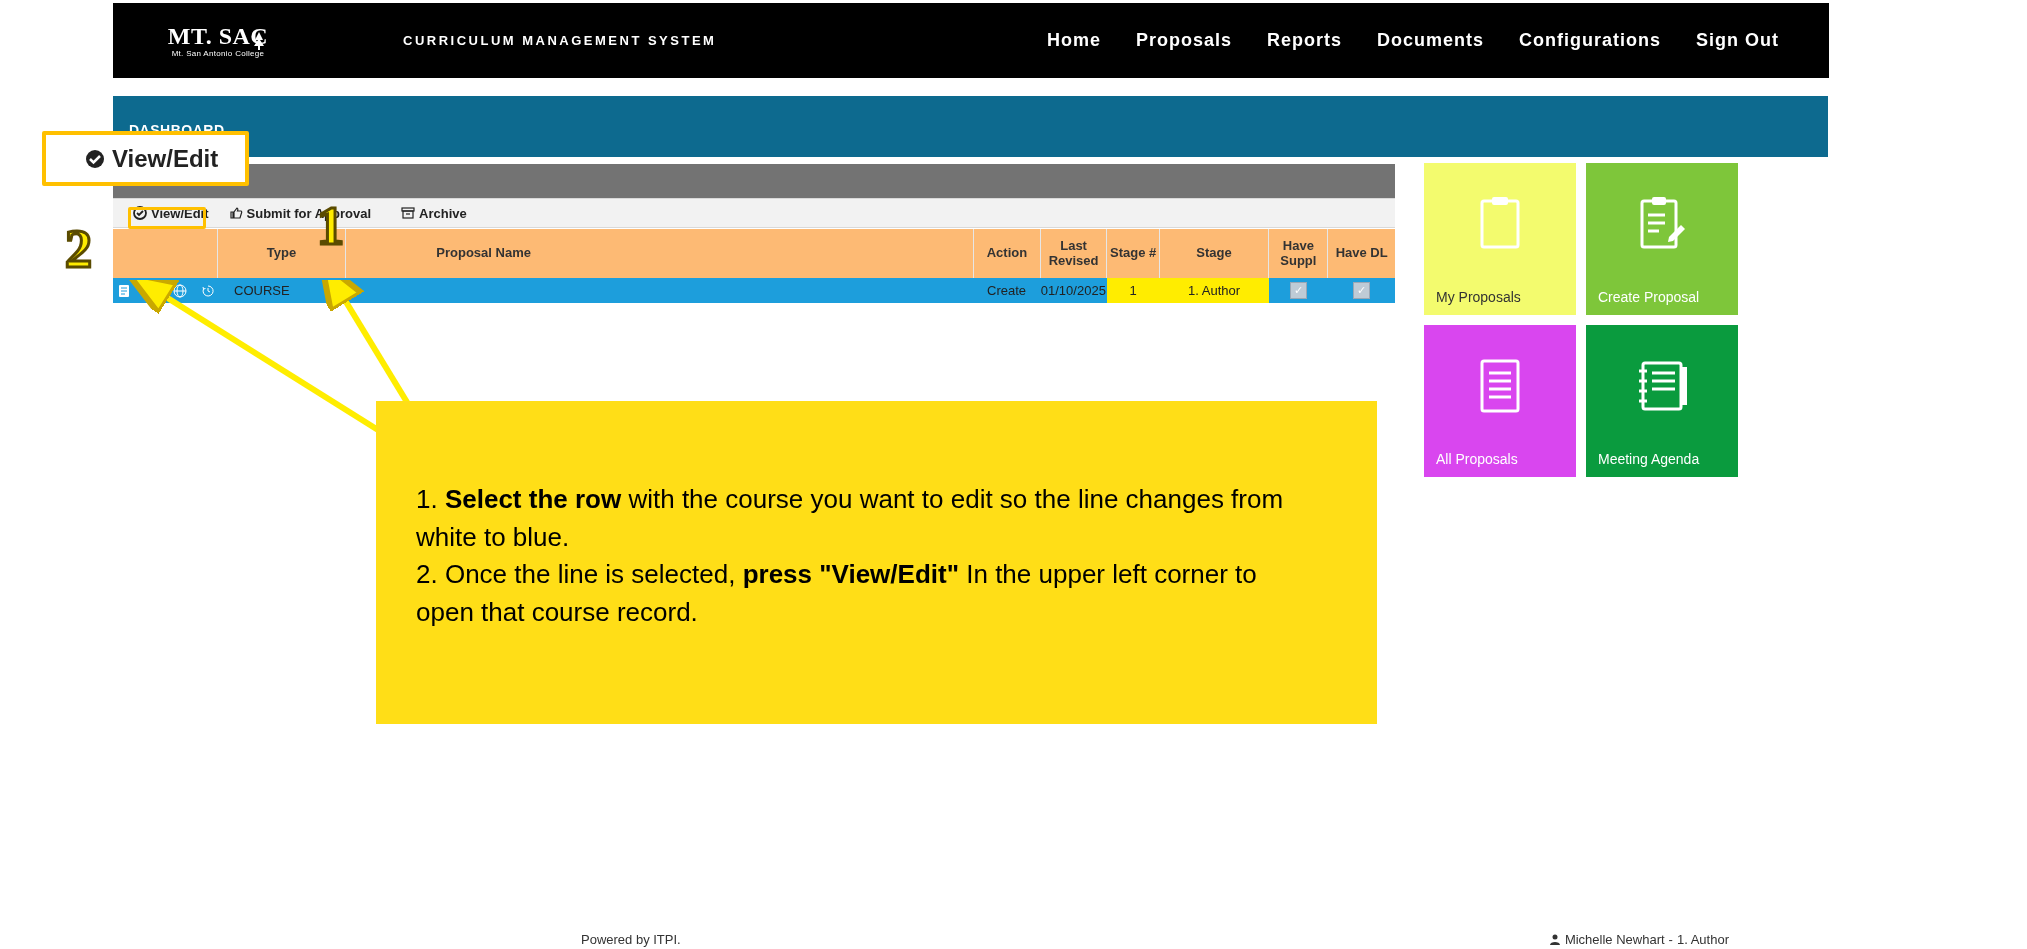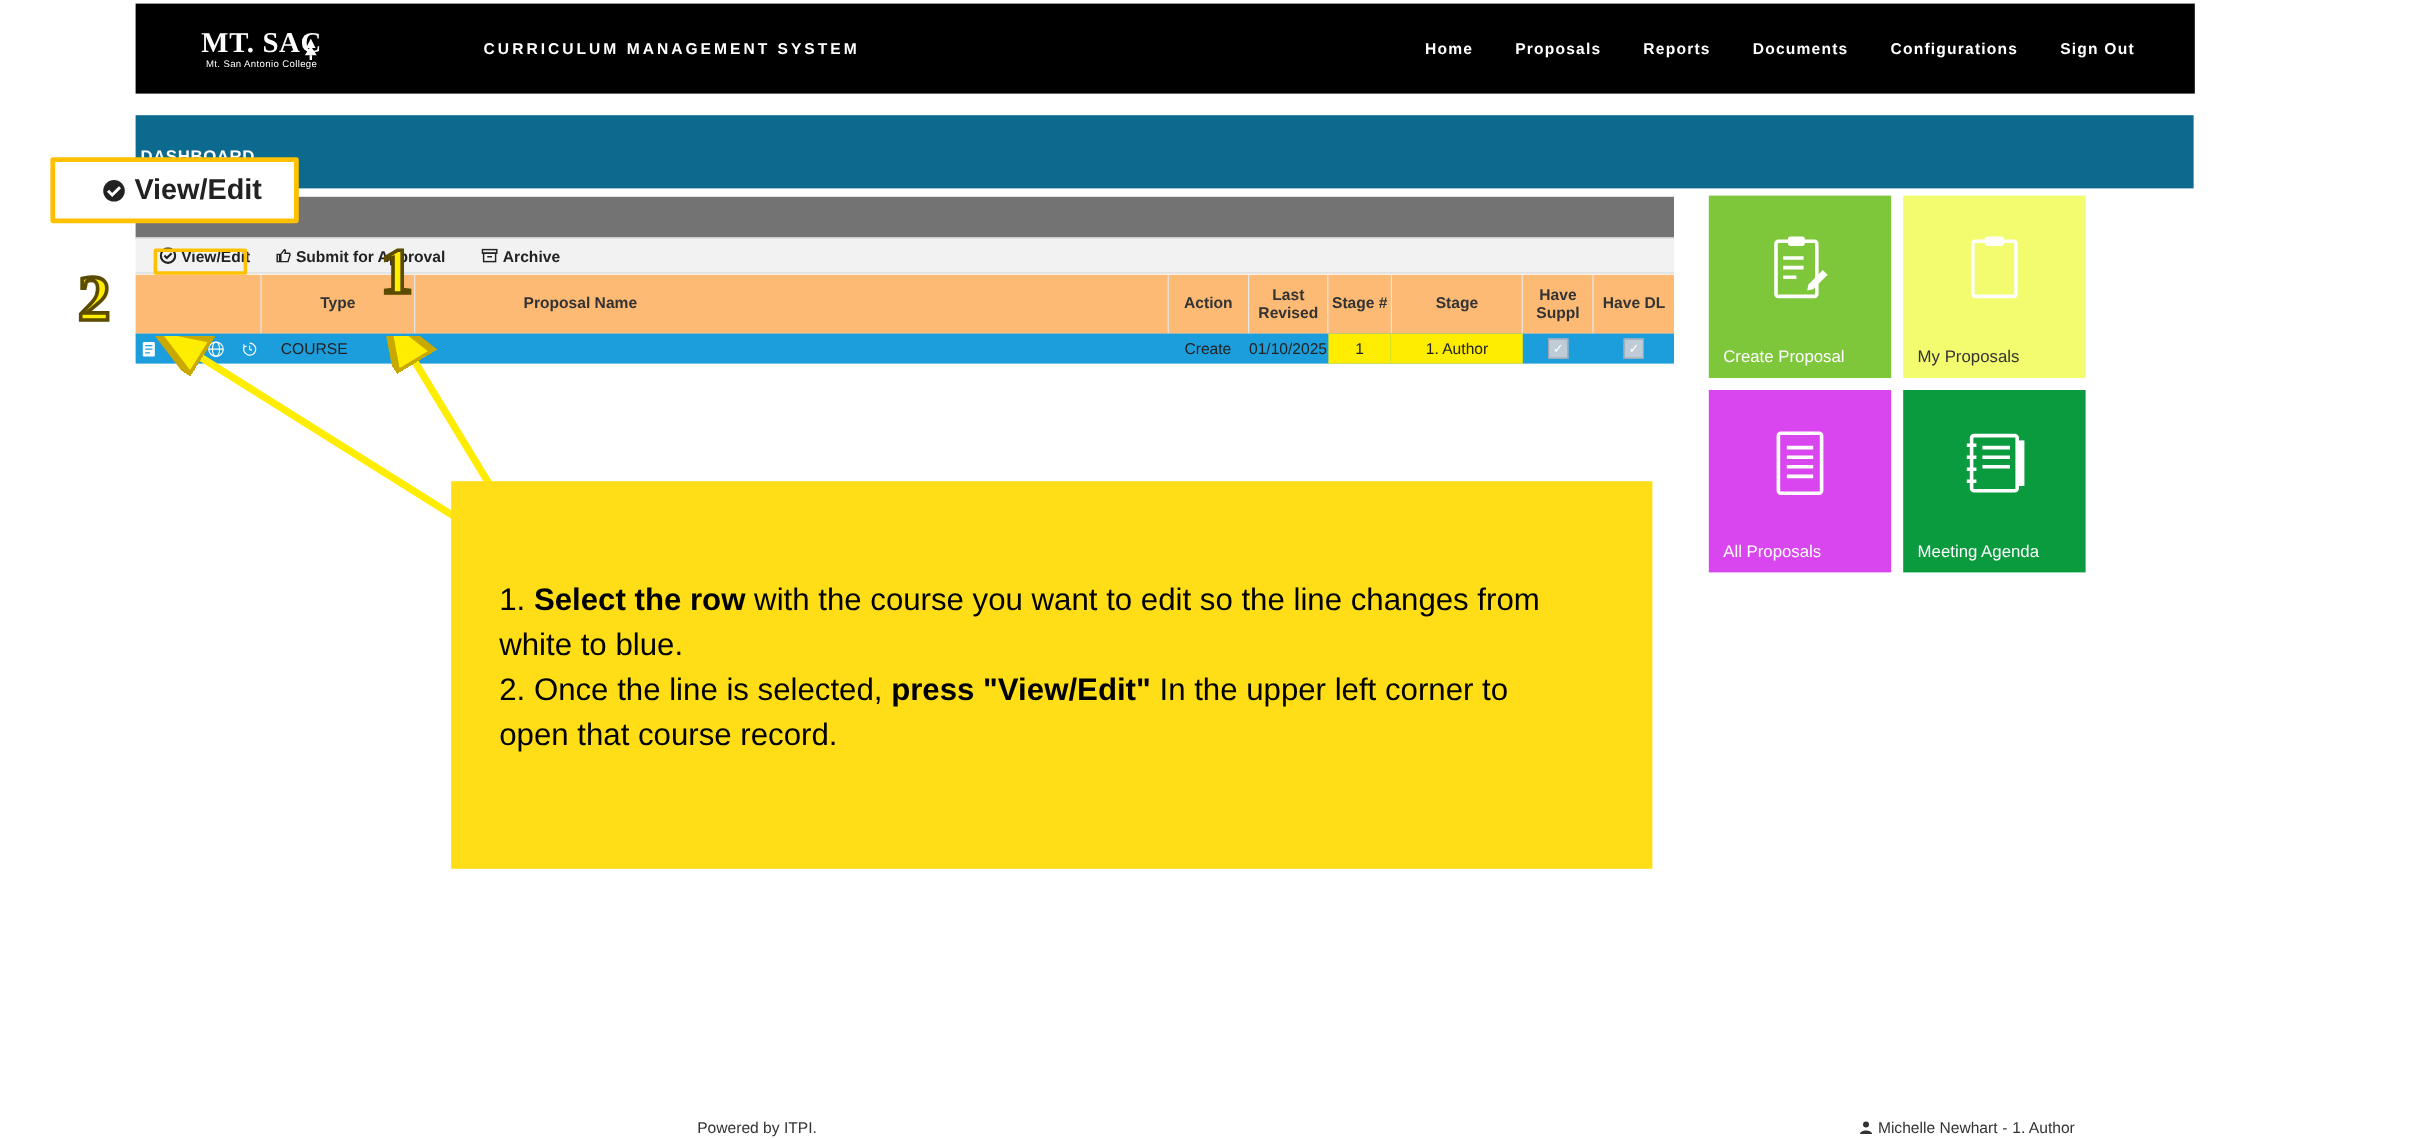"Home" .nav-links a { font-size: 13px -> 18px }
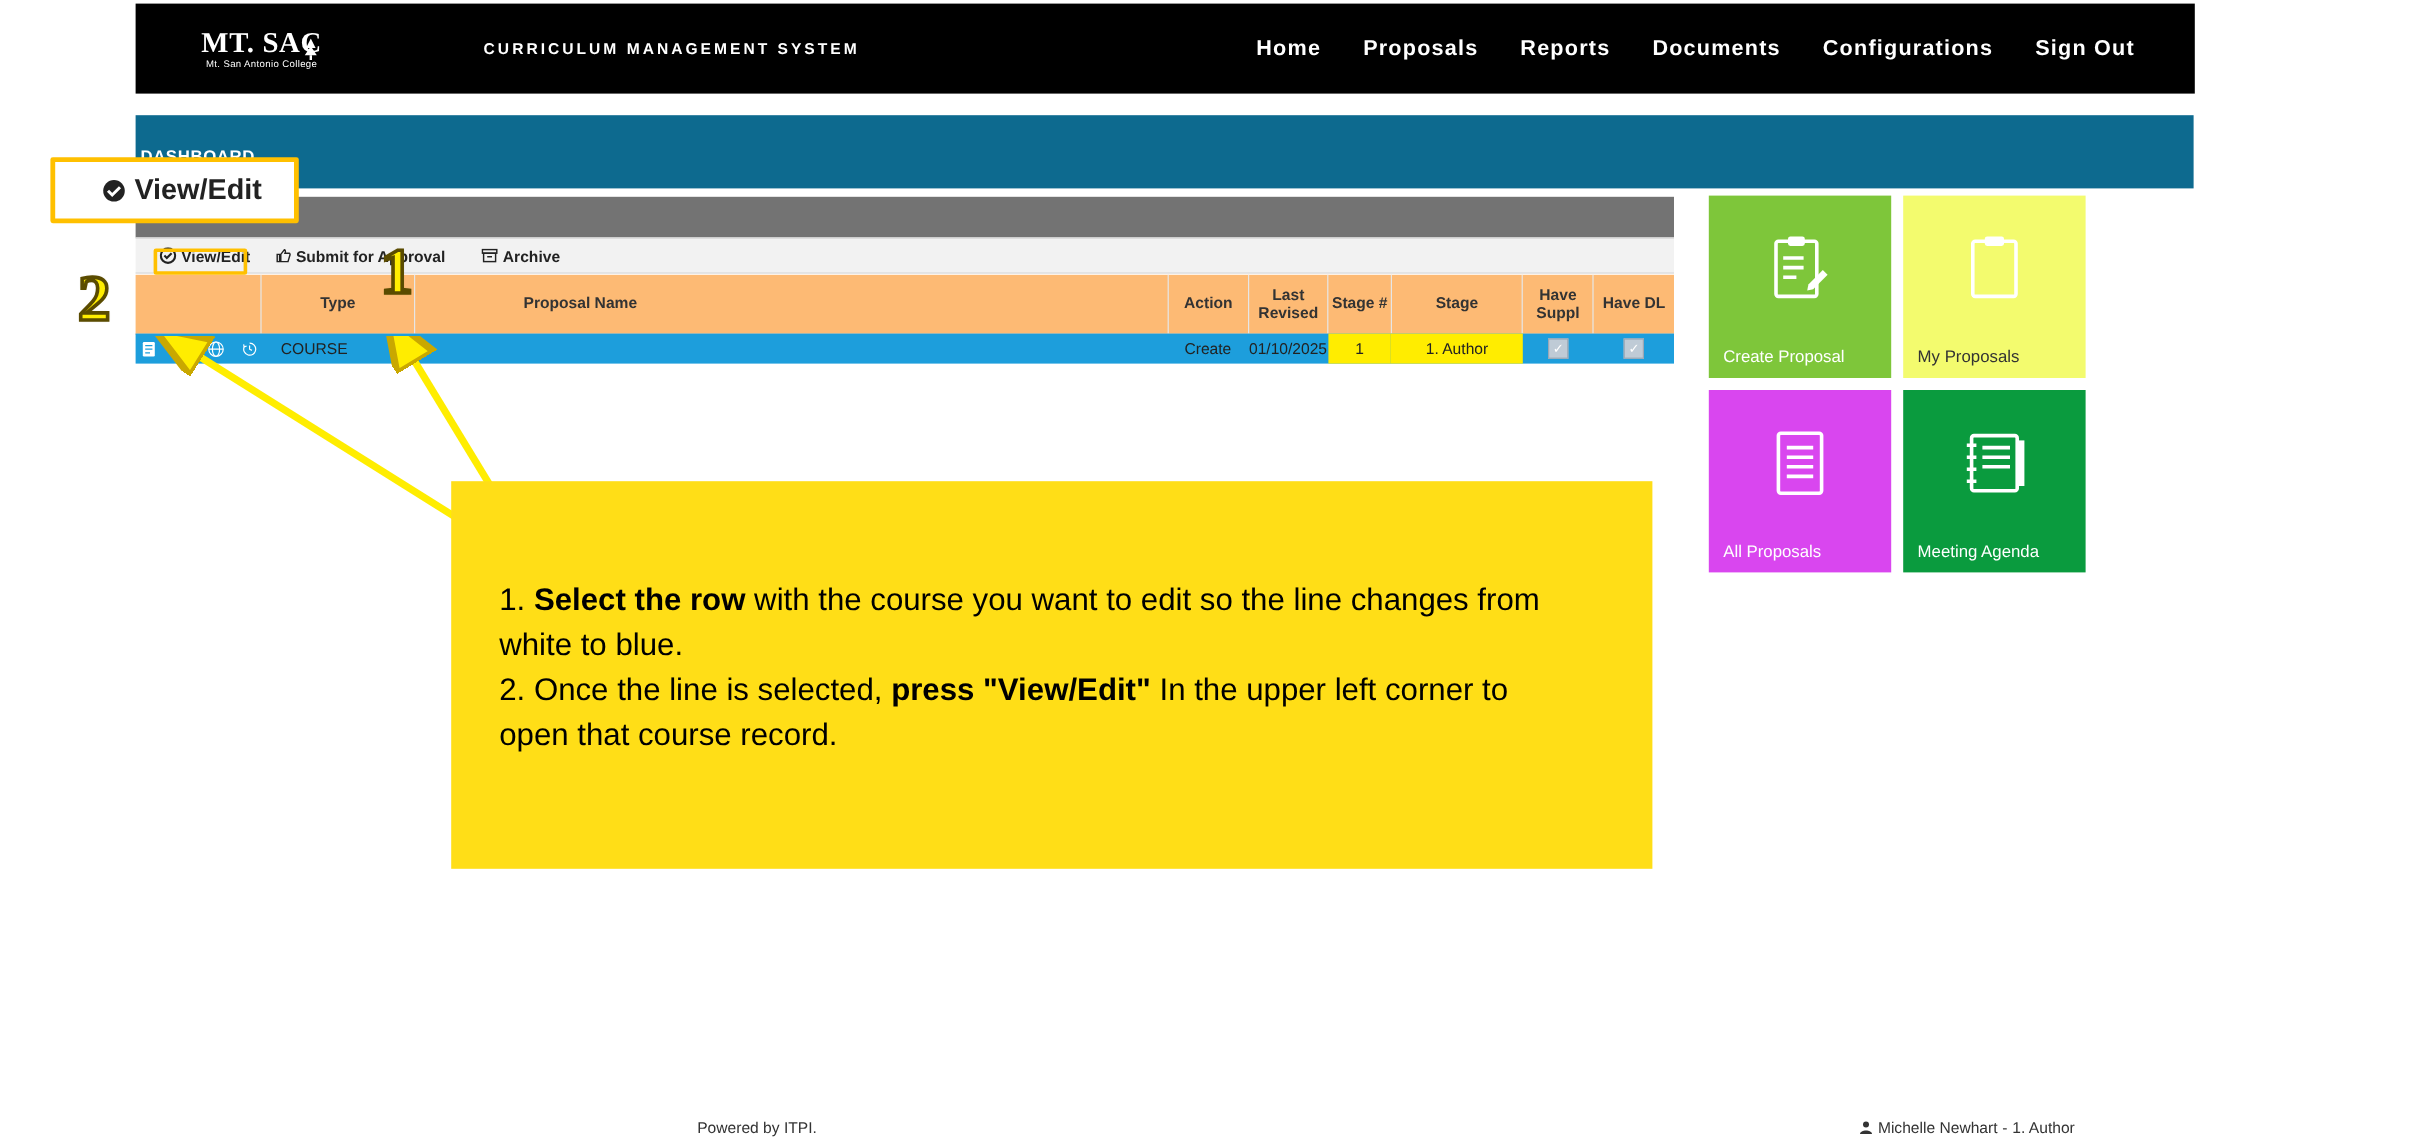"DASHBOARD" .dash-label { padding-left: 4px -> 16px }
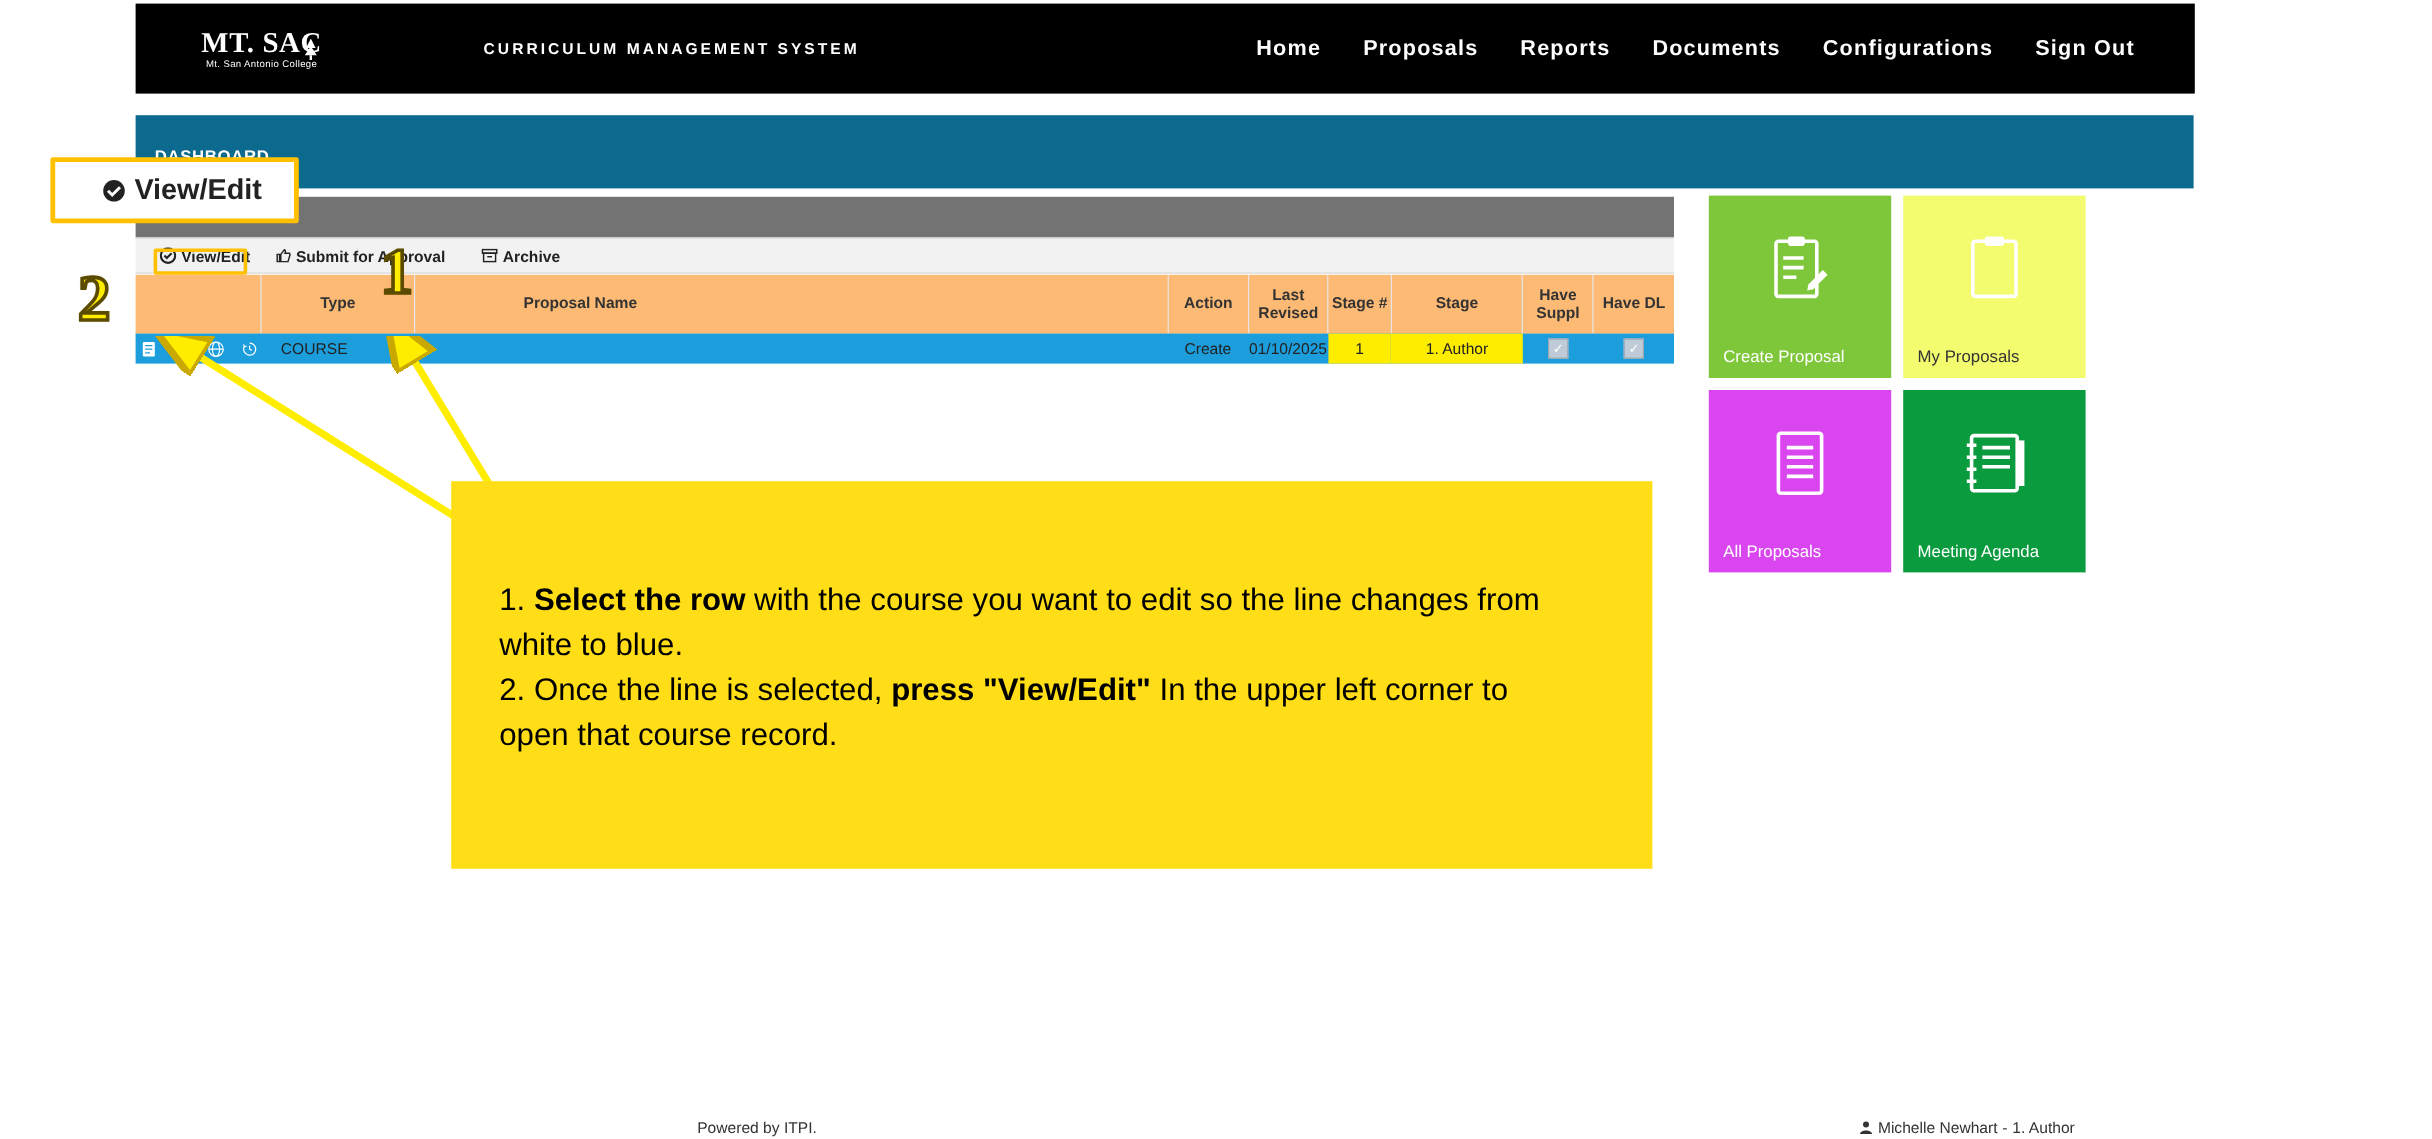"Create Proposal" div.tile { order: before "My Proposals" -> after "My Proposals" }
